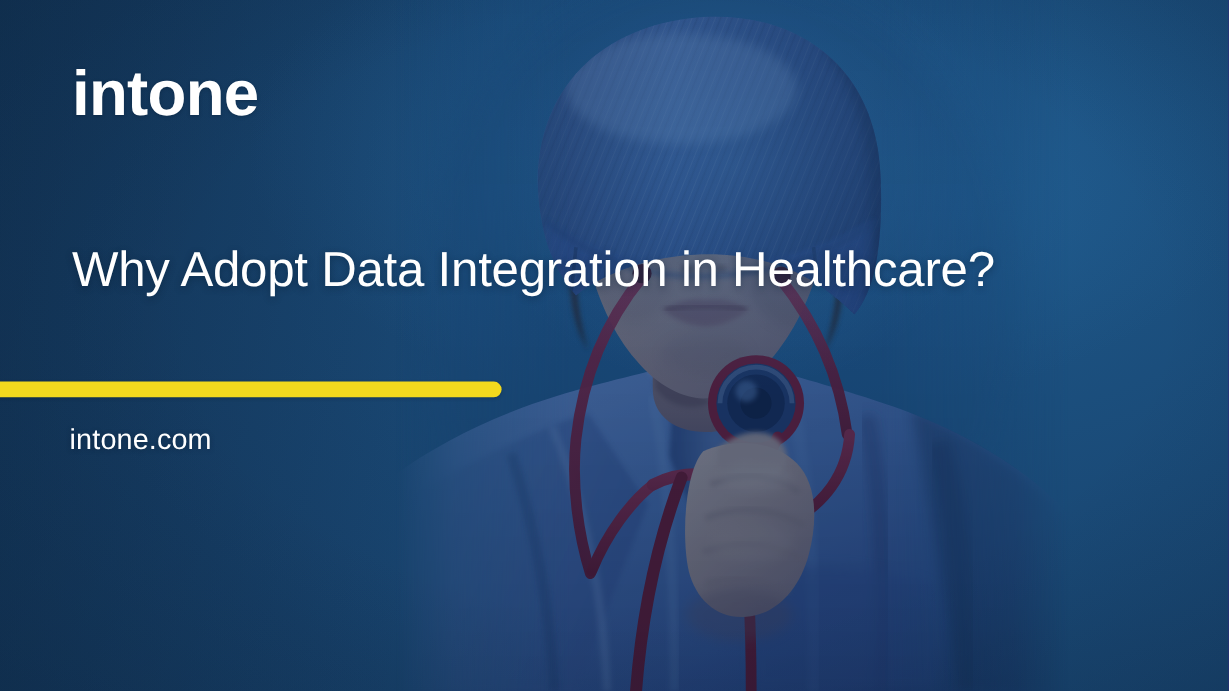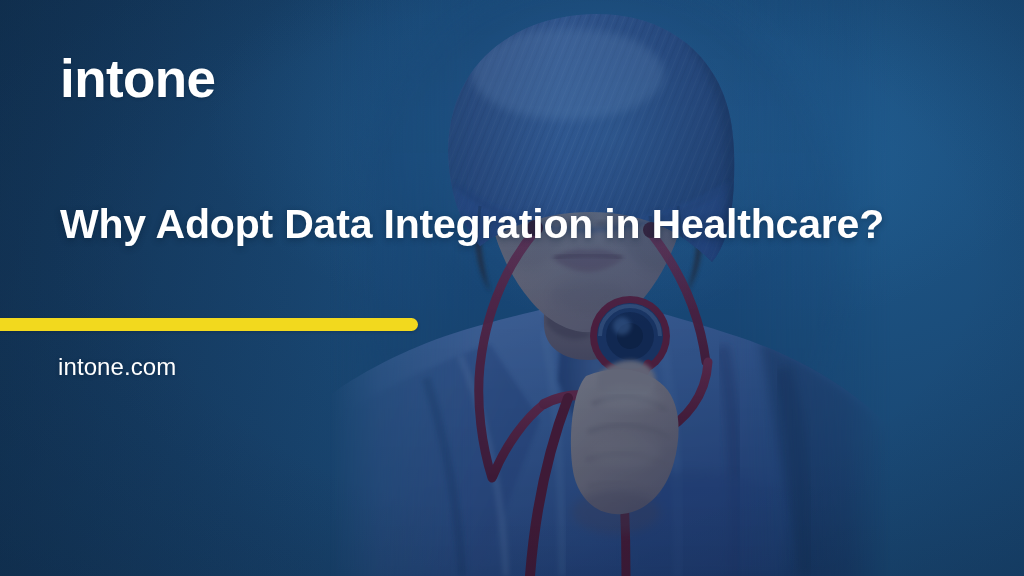"Why Adopt Data Integration in" .headline { font-weight: 700 -> 400 }
